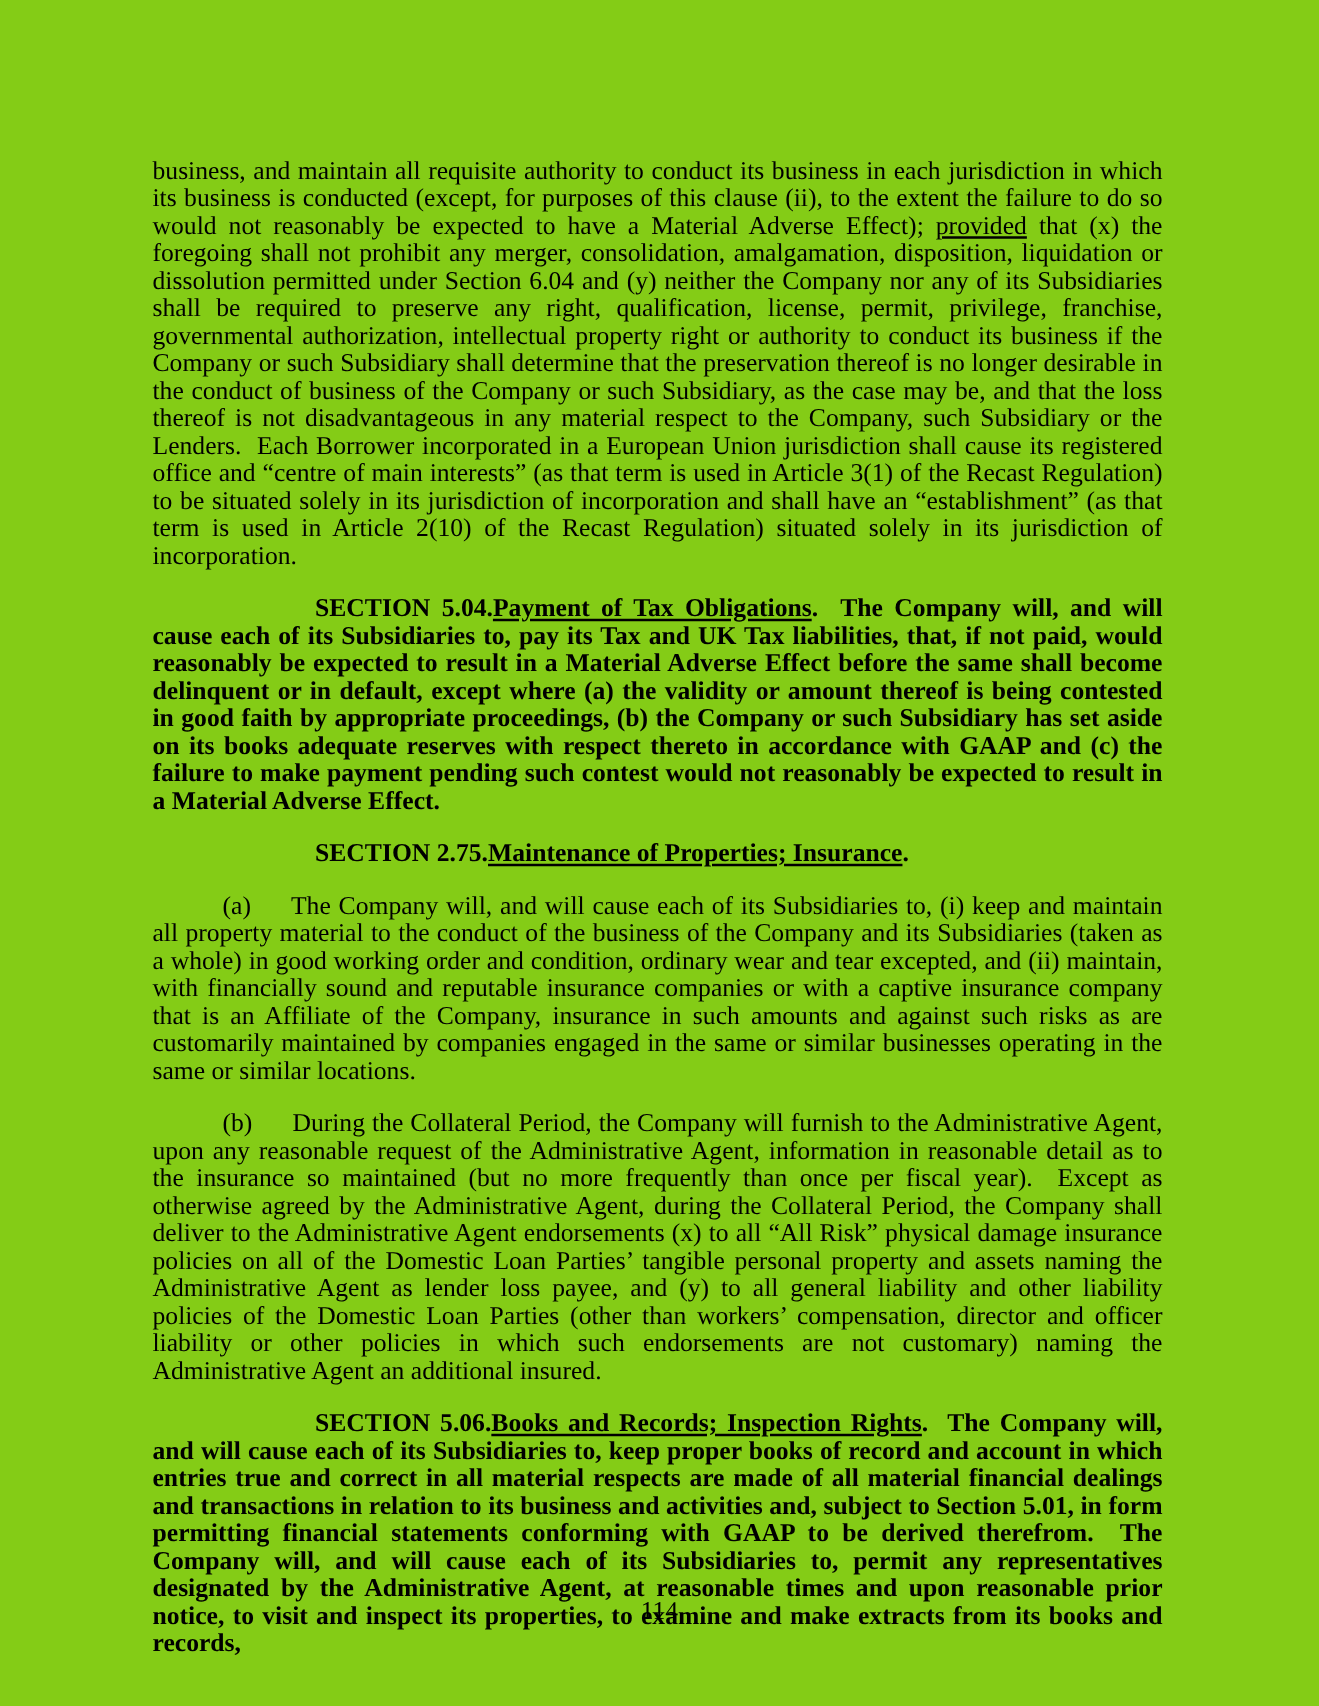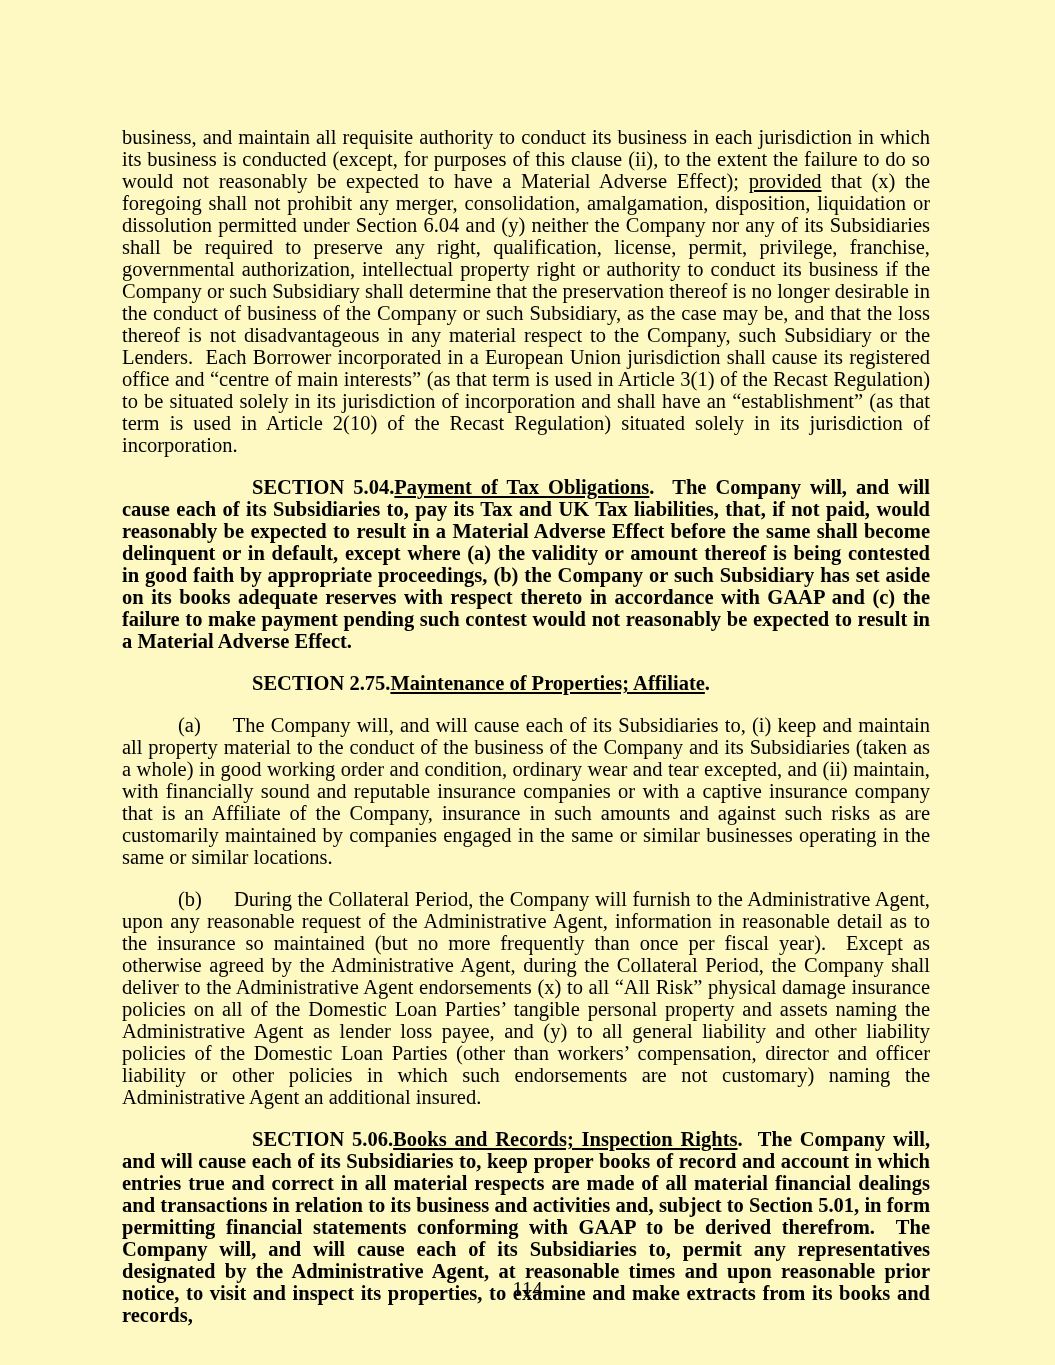"business, and maintain all requisite" .page { background: #fef9c3 -> #84cc16 }
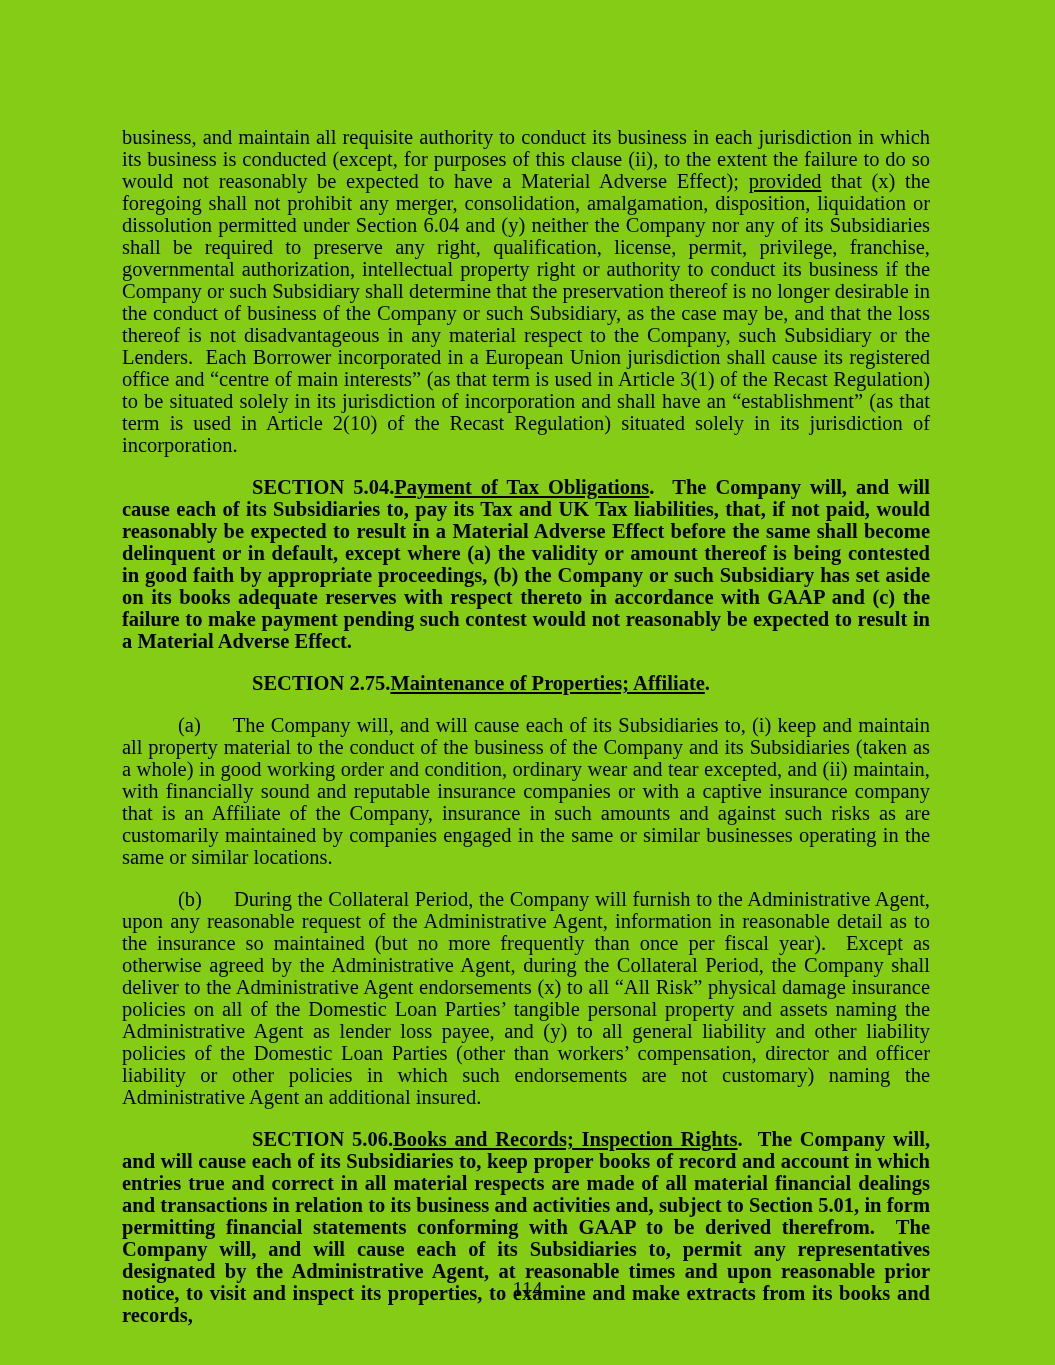"Maintenance of Properties; Affiliate" span.u { text: Affiliate -> Insurance }
